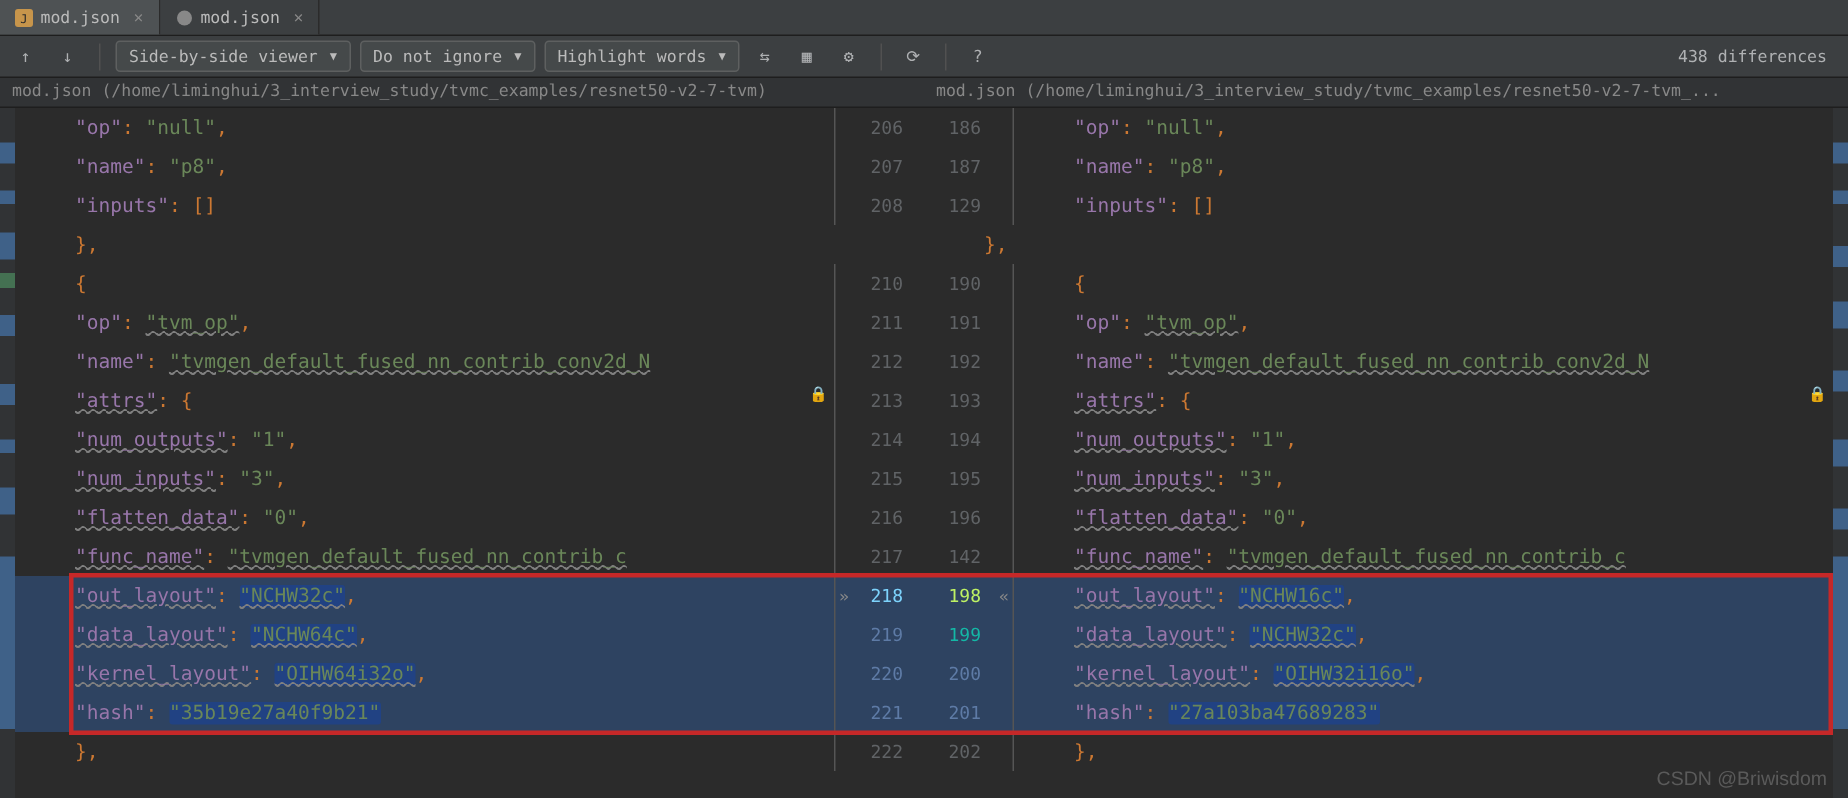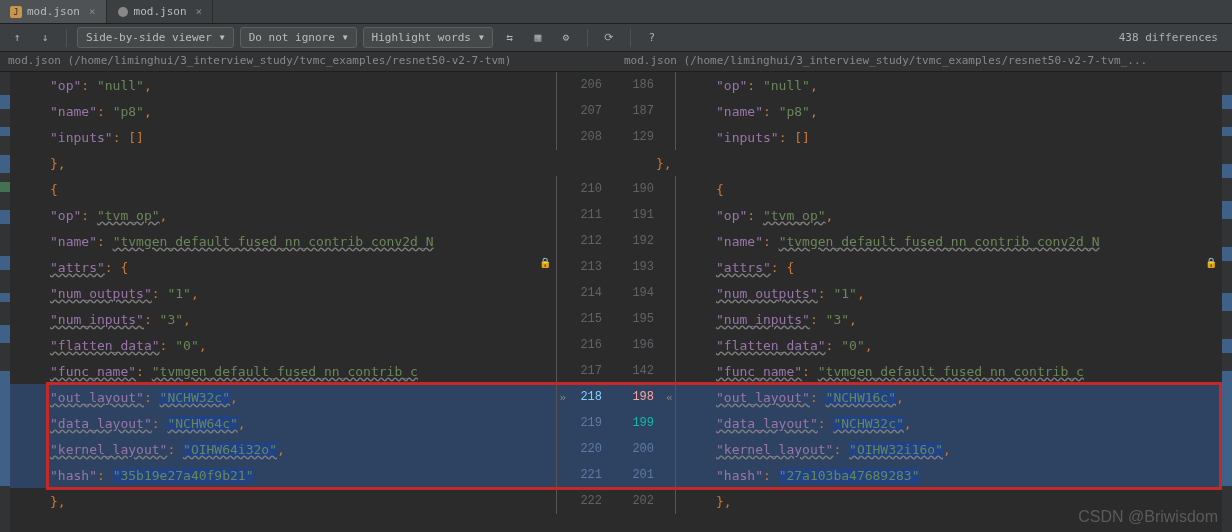"206" .ln-col { font-family: Liberation Mono, monospace -> none }
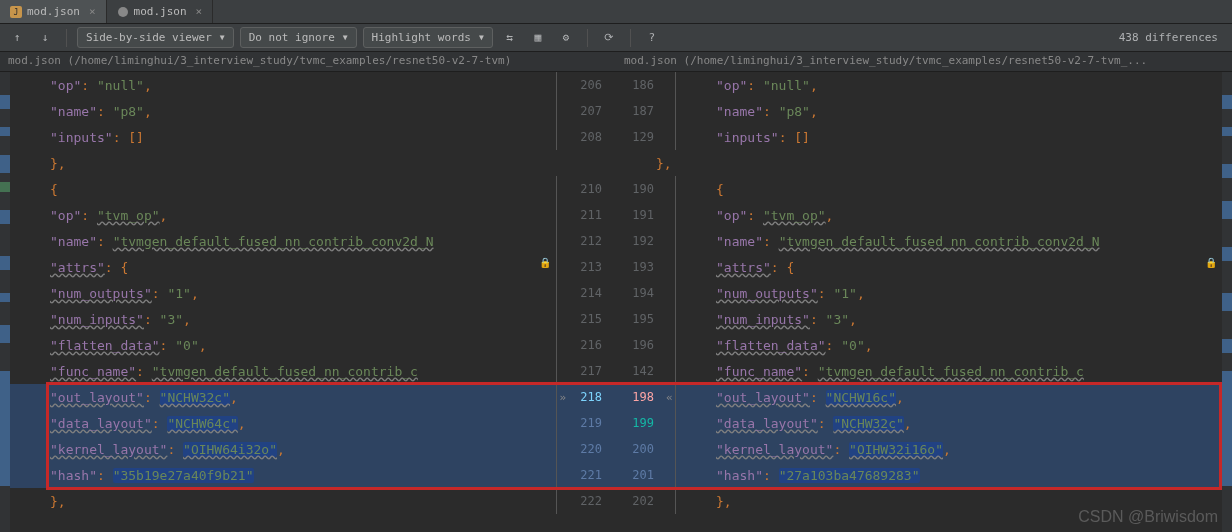"198" span.ln-col { color: #fca5a5 -> #bef264 }
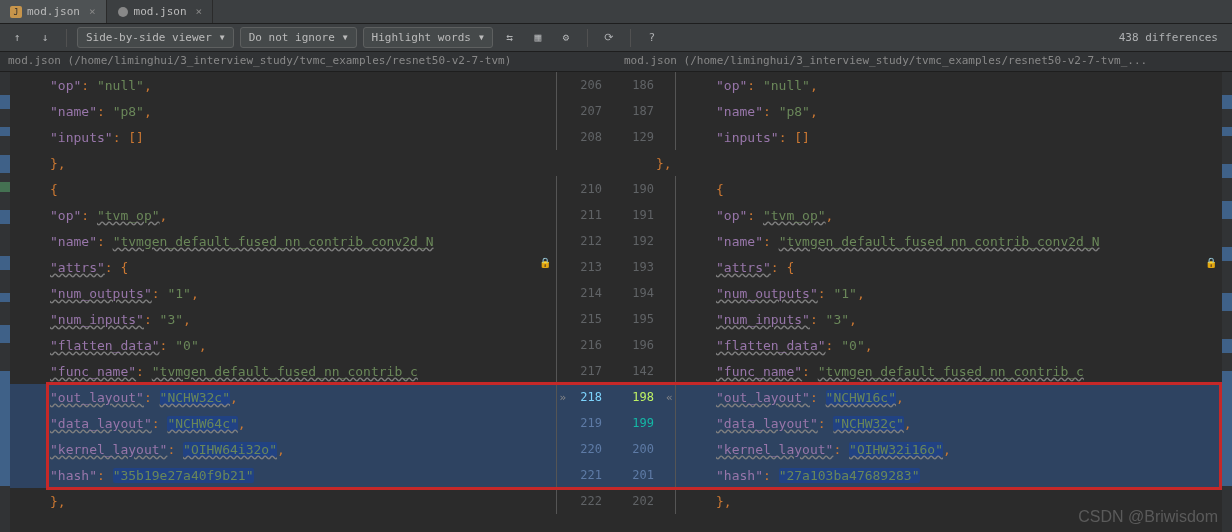"CSDN @Briwisdom" .watermark { font-size: 16px -> 13px }
